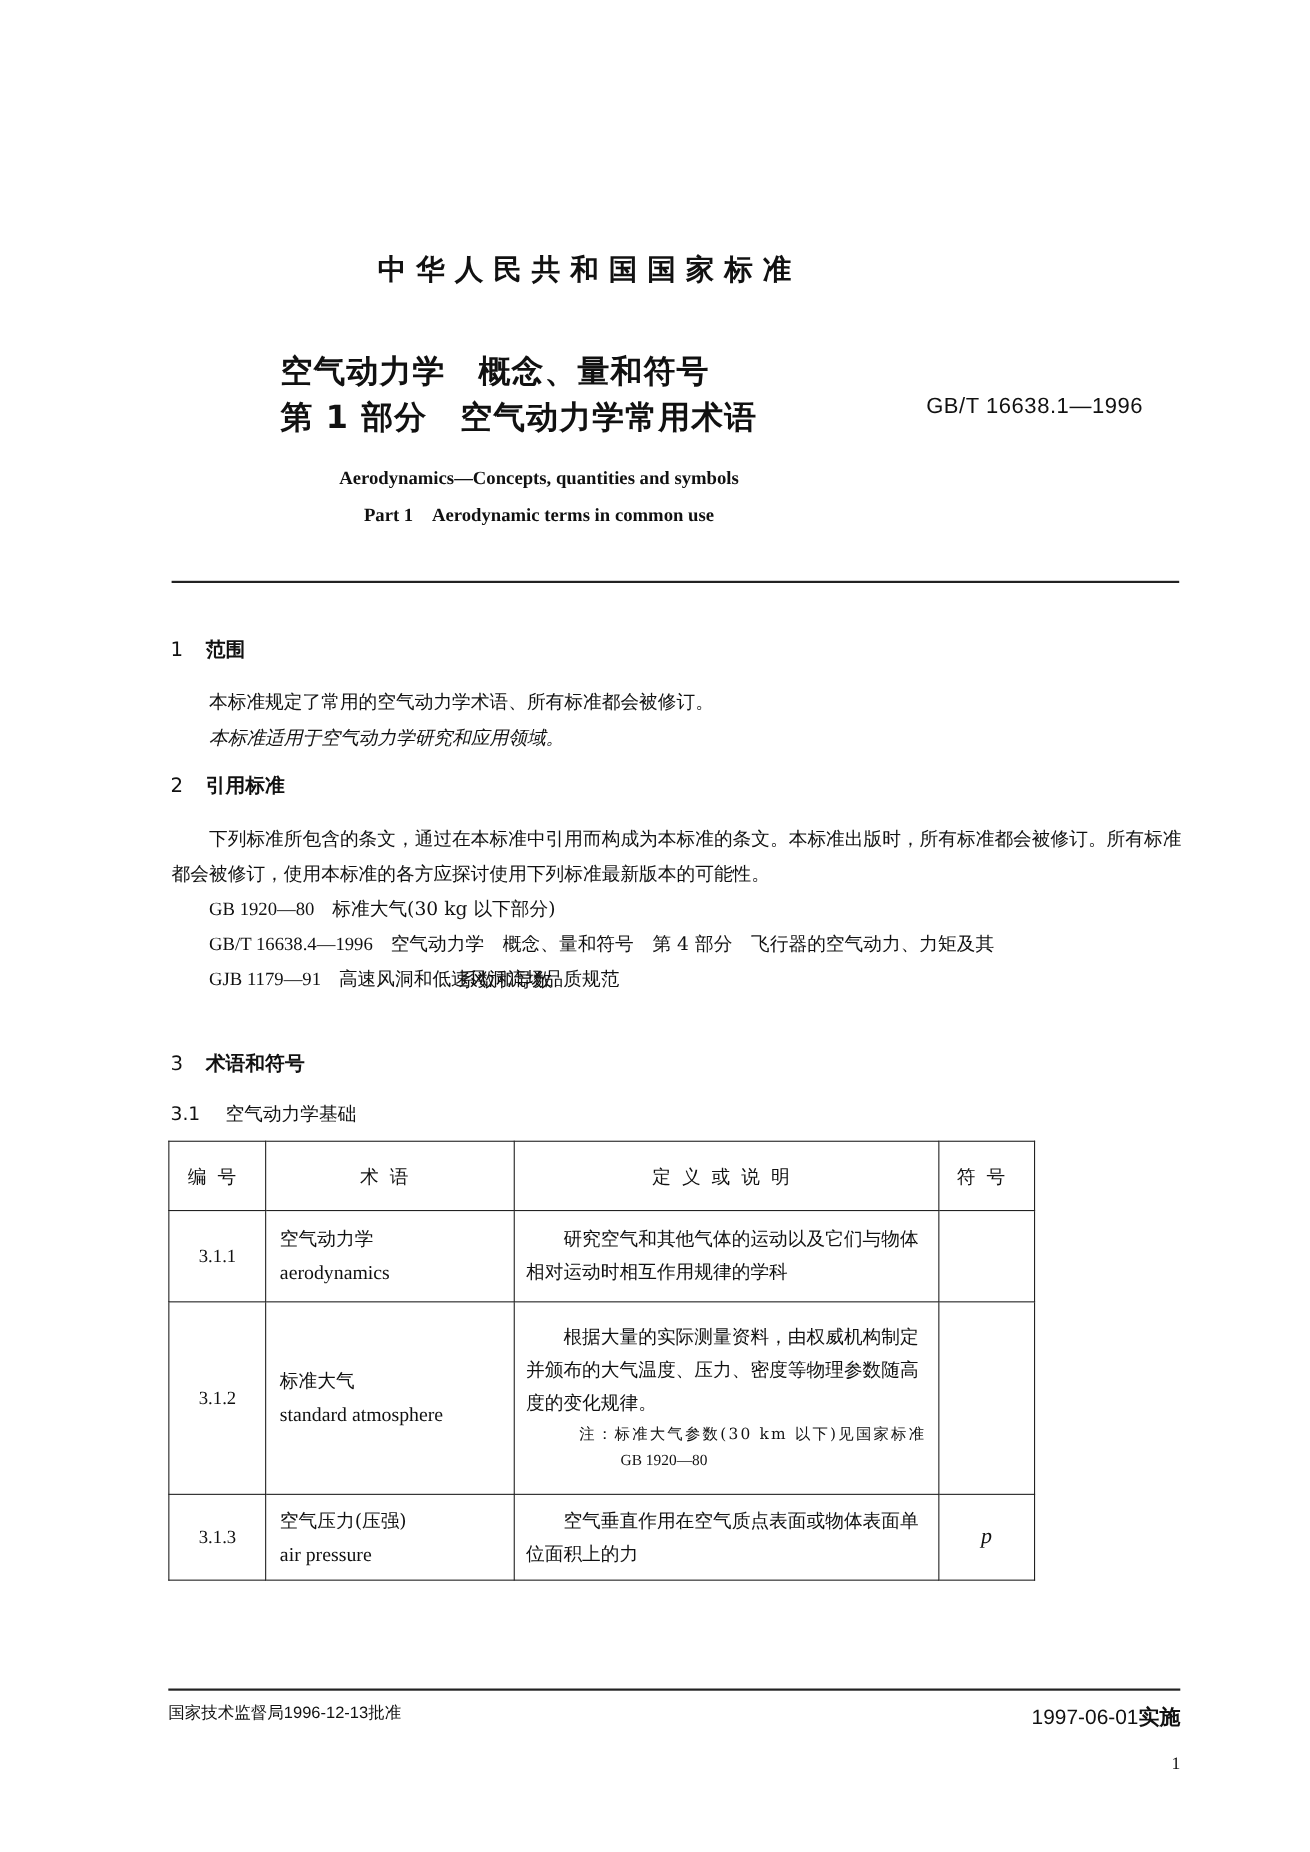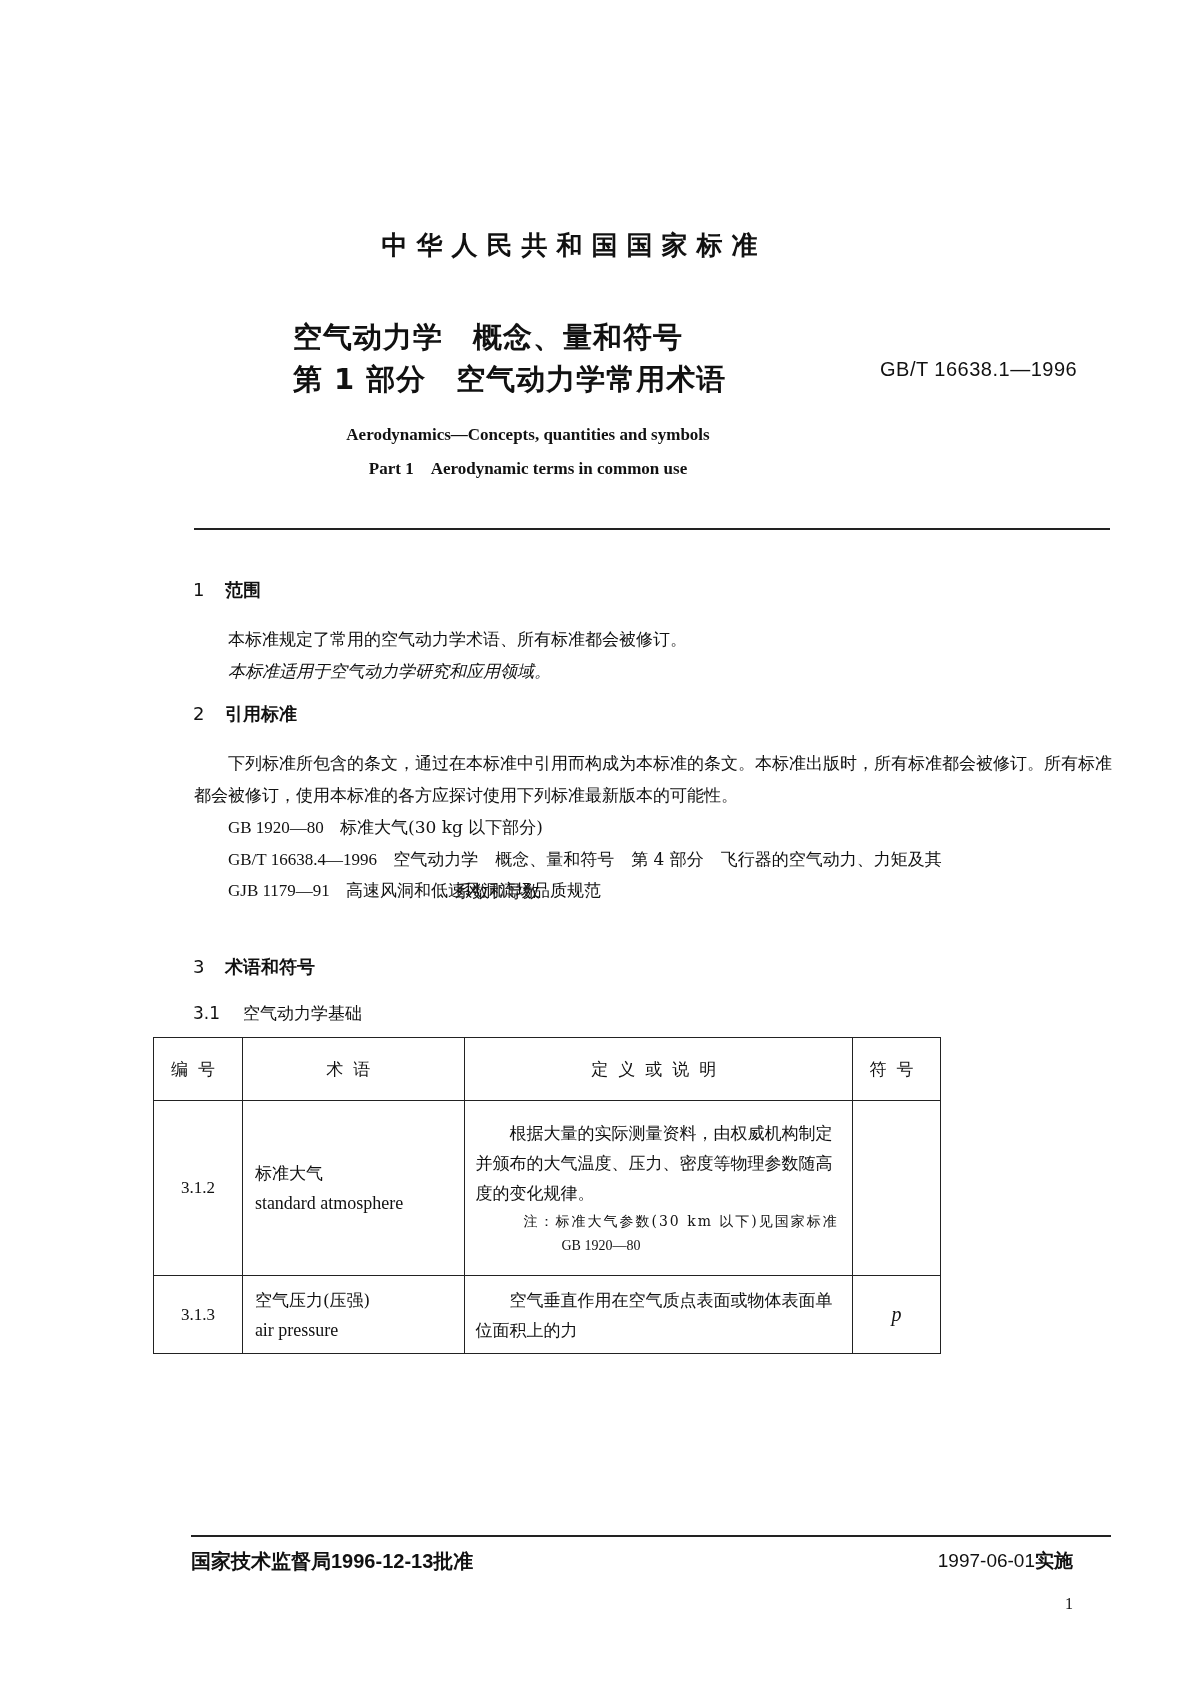"中华人民共和国国家标准" .abs { margin-left: 38px -> none }
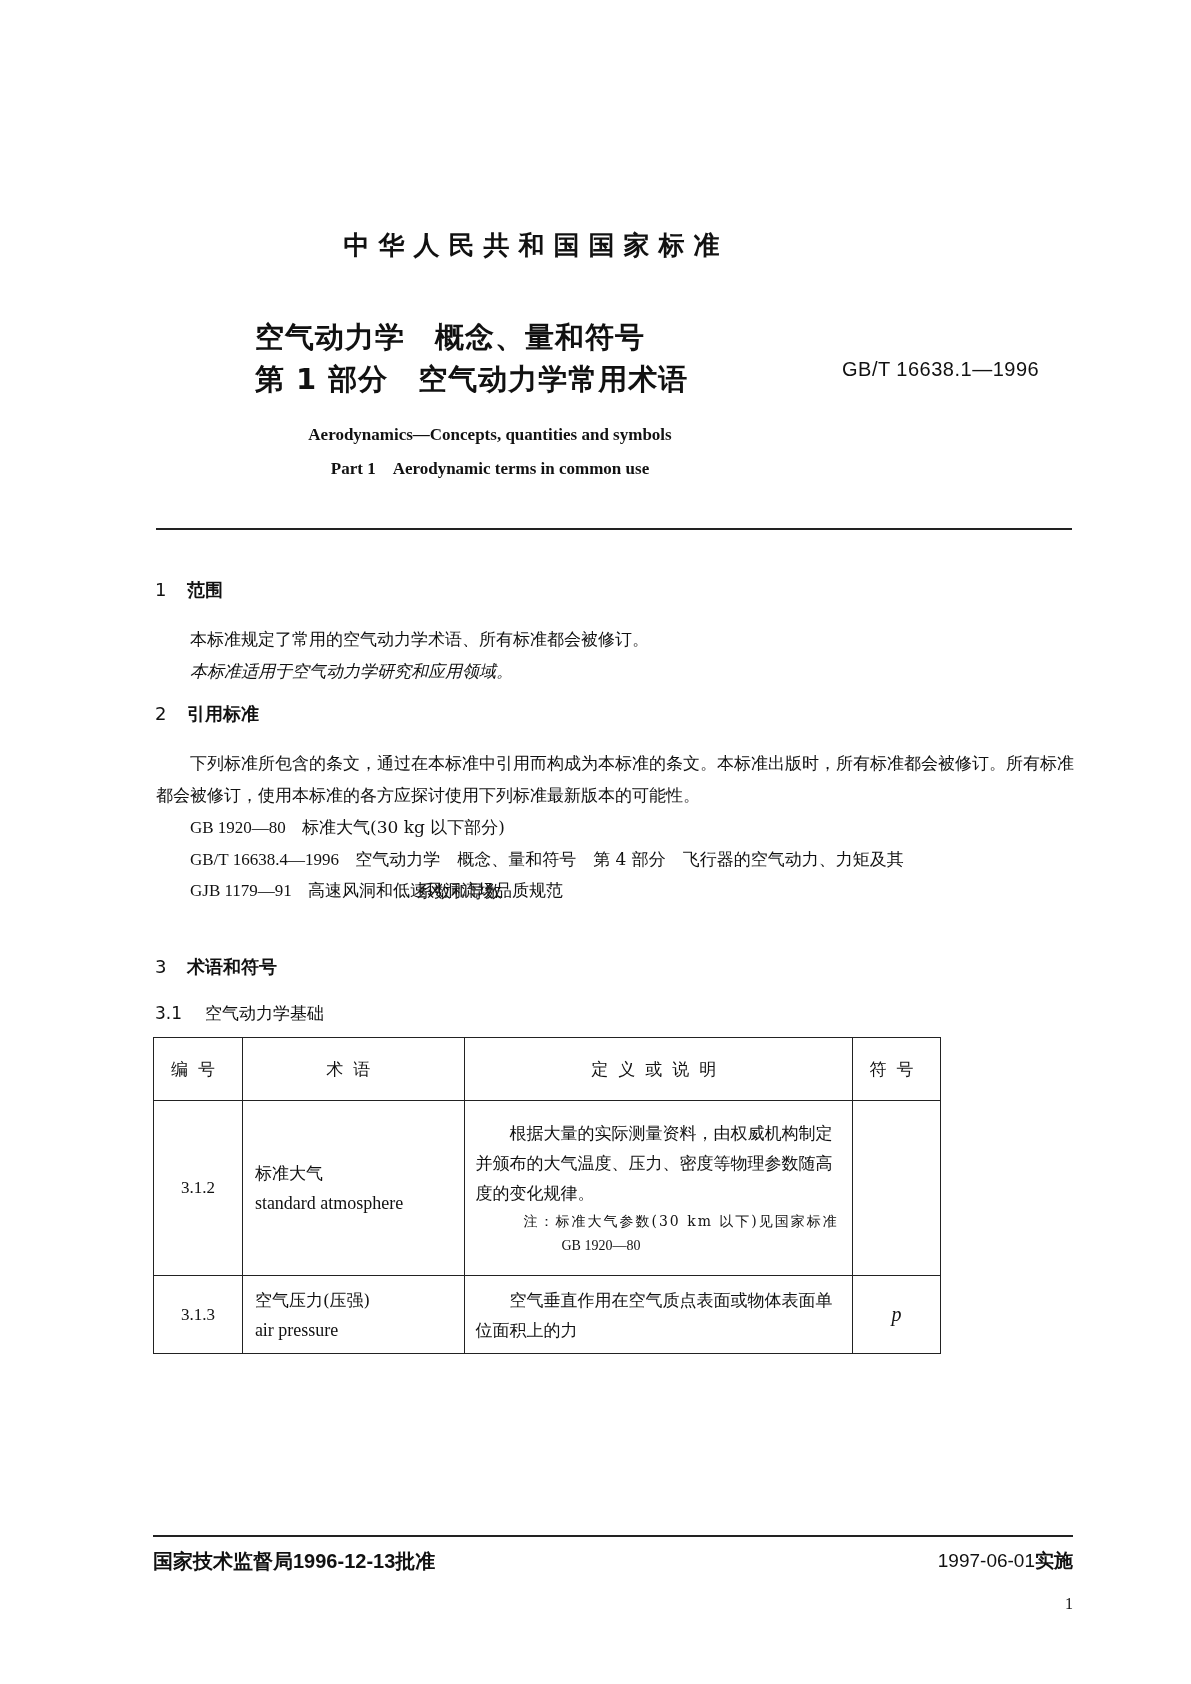"3.1.1" tr { html: none -> <tr> <td>3.1.1</td> <td> <div>空气动力学</div> <div>aerodynamics</div> </td> <td> <div>研究空气和其他气体的运动以及它们与物体相对运动时相互作用规律的学科</div> </td> <td><span></span></td> </tr> }
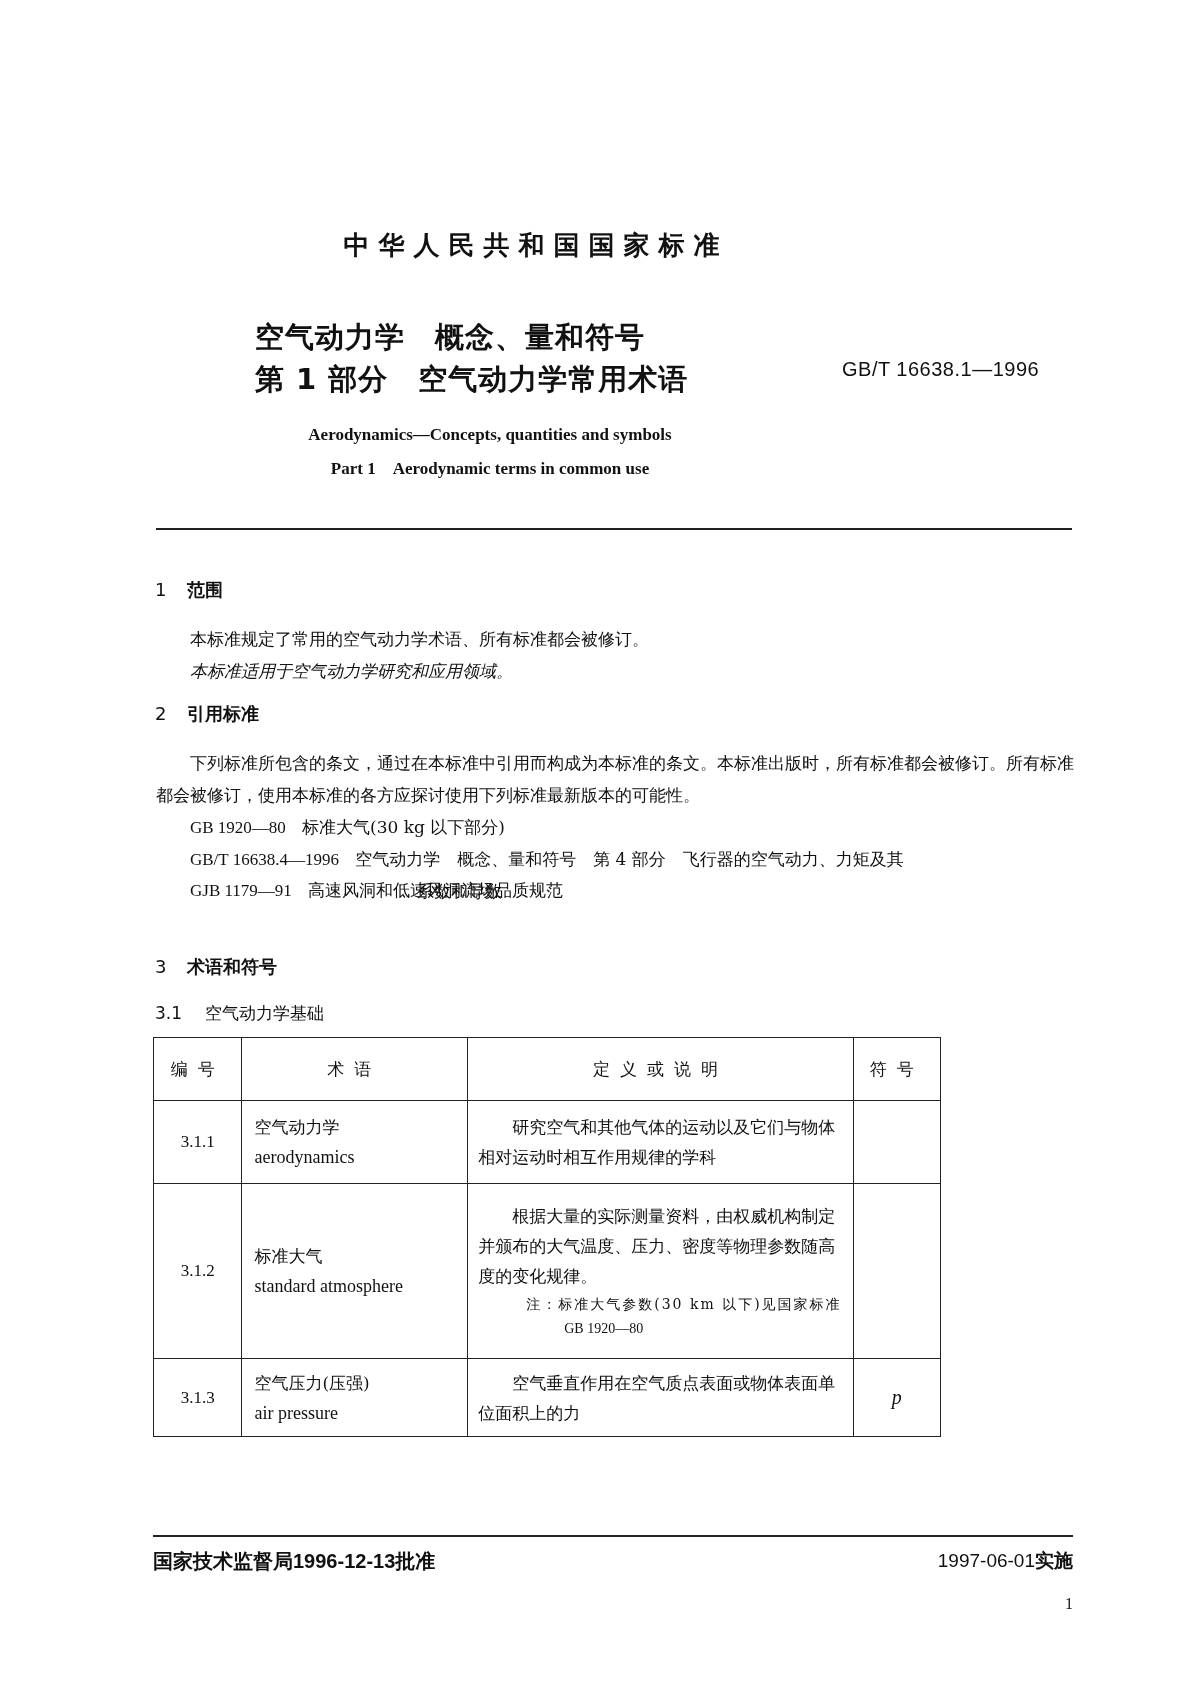"注：标准大气参数(30 km 以下)见国家标准" .def-note { text-align: none -> center }
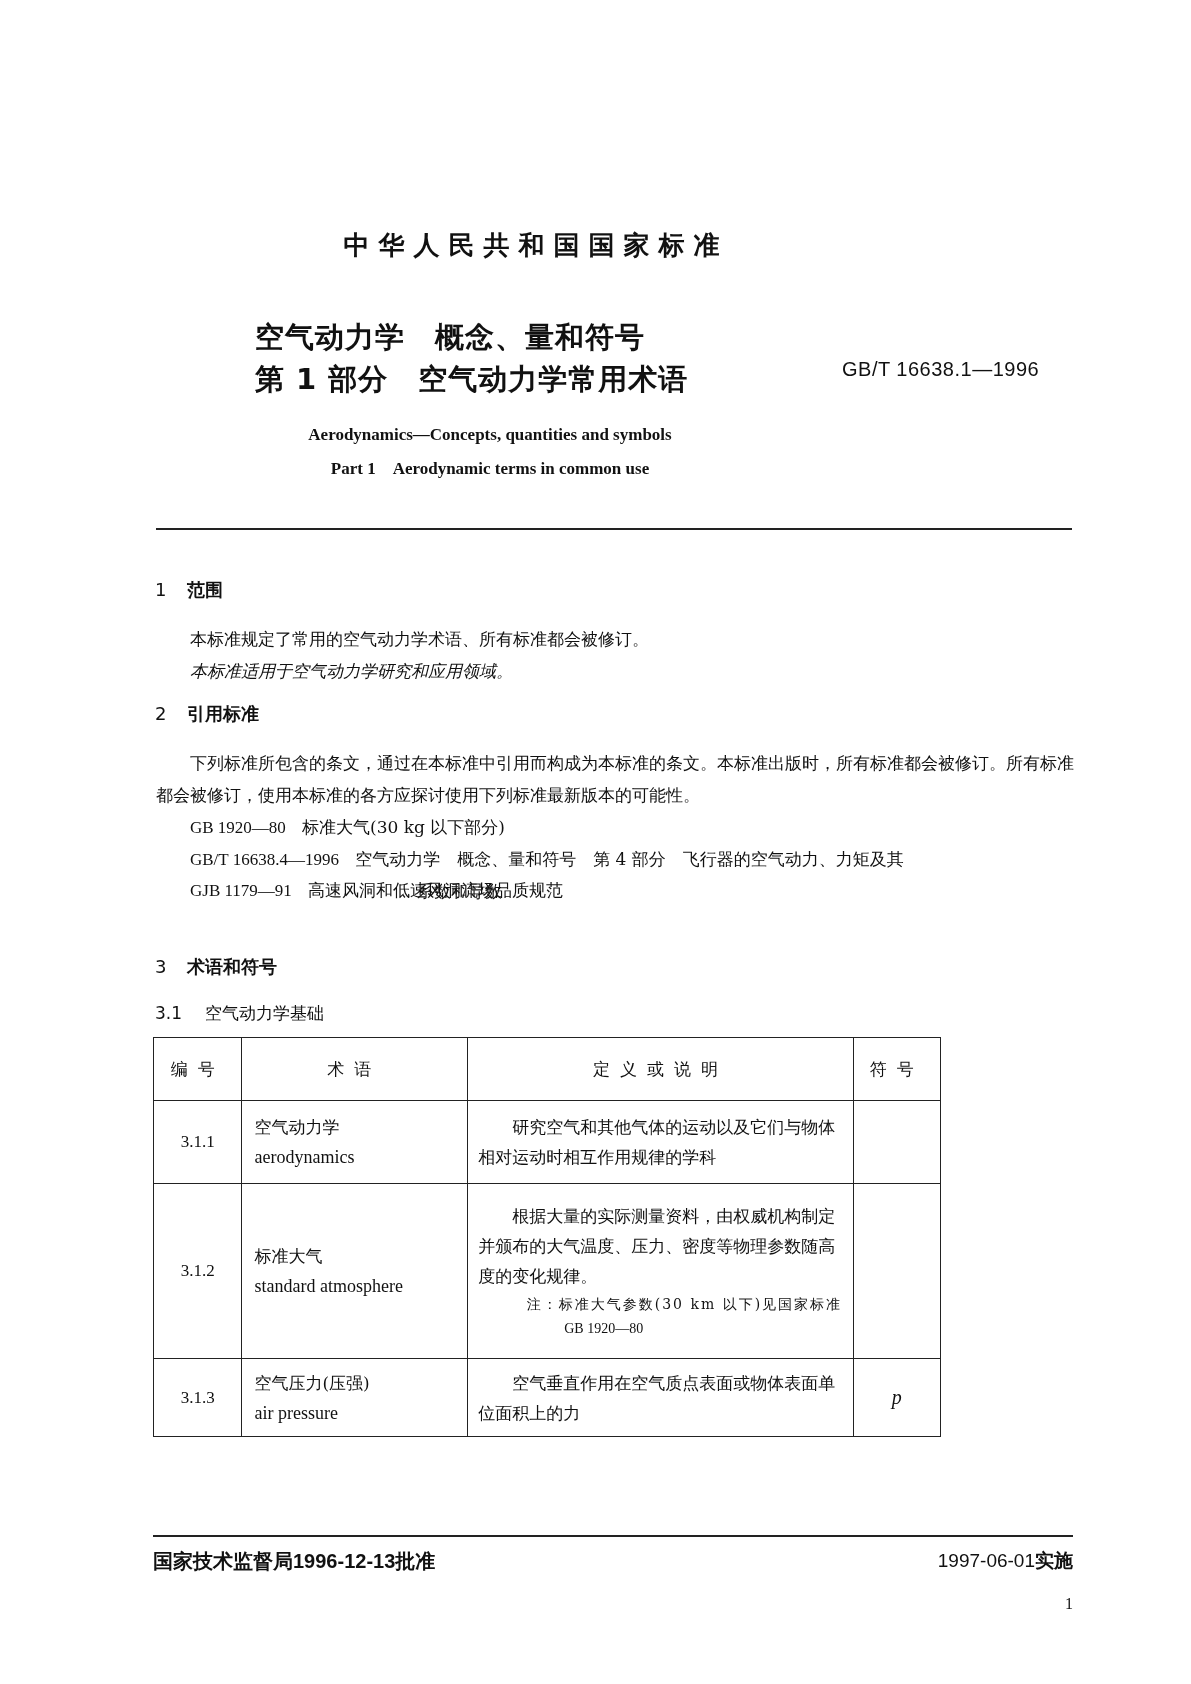"国家技术监督局1996-12-13批准" .approve { font-size: 20px -> 15px; font-weight: bold -> normal }
